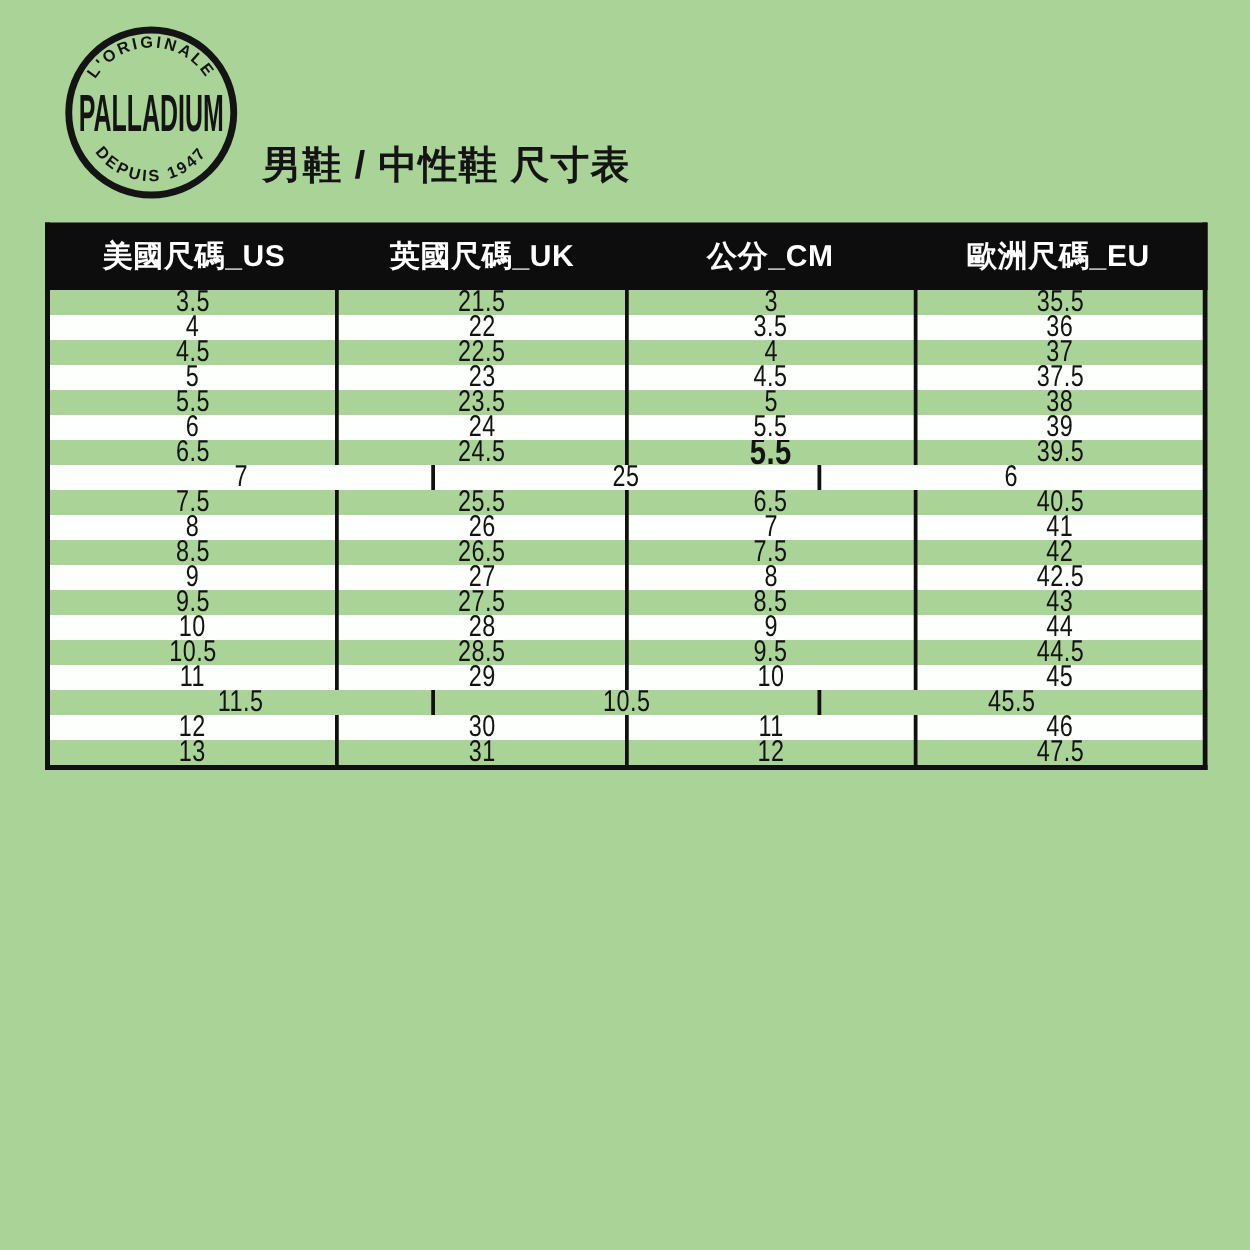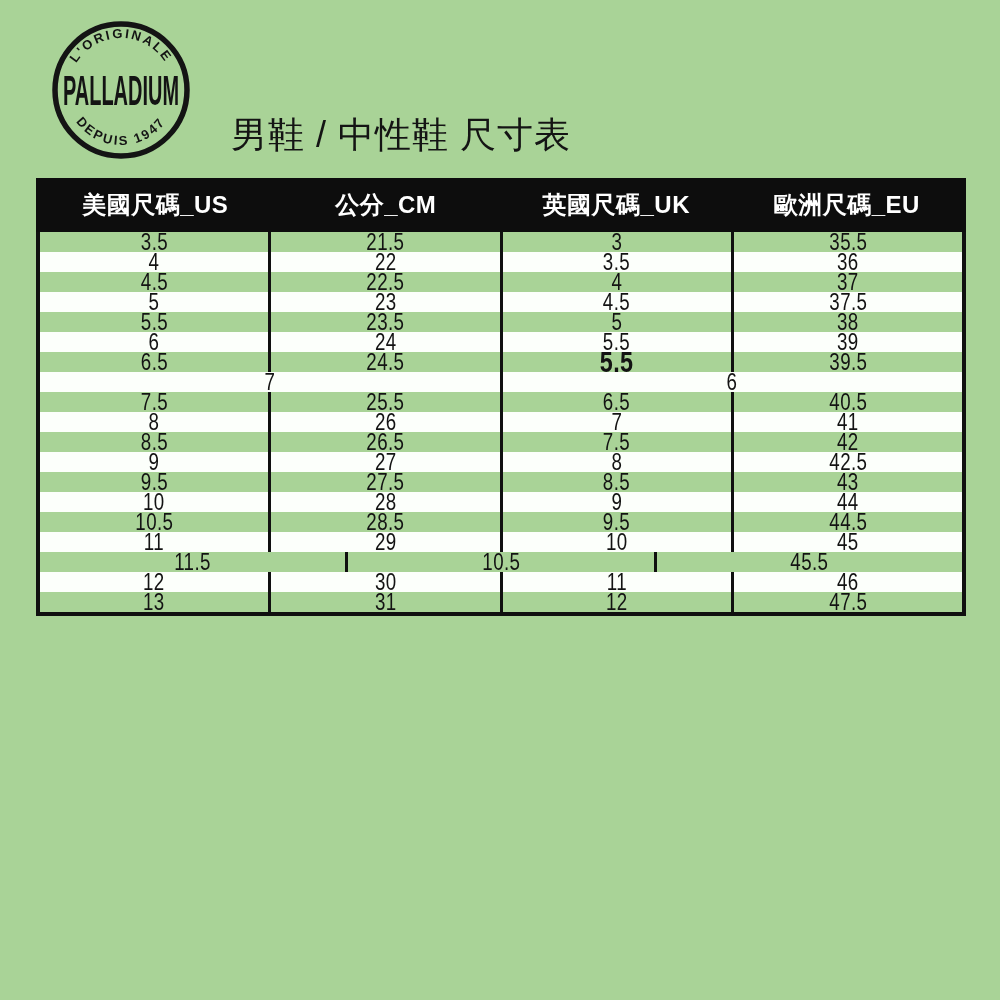"男鞋 / 中性鞋 尺寸表" .page-title { font-size: 36px -> 31px; font-weight: 400 -> 700; left: 231px -> 210px }
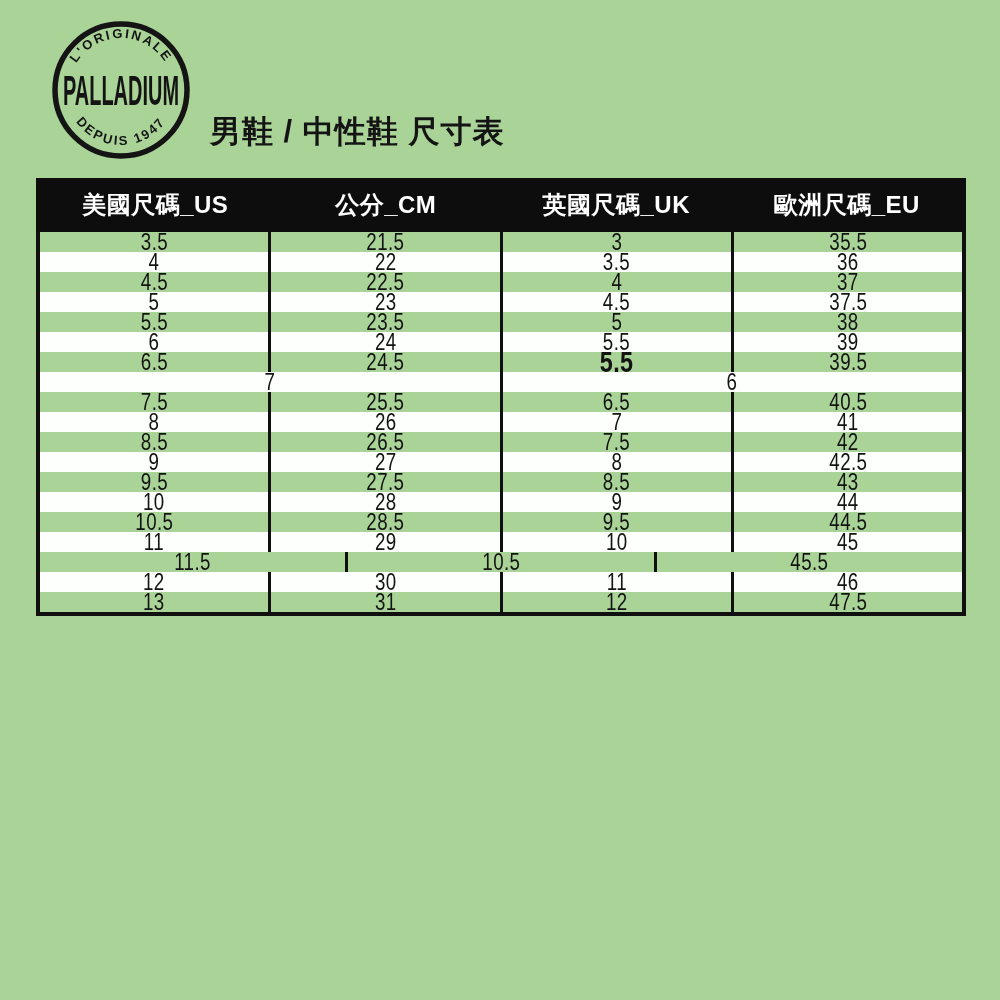"公分_CM" div.hcell { order: before "英國尺碼_UK" -> after "英國尺碼_UK" }
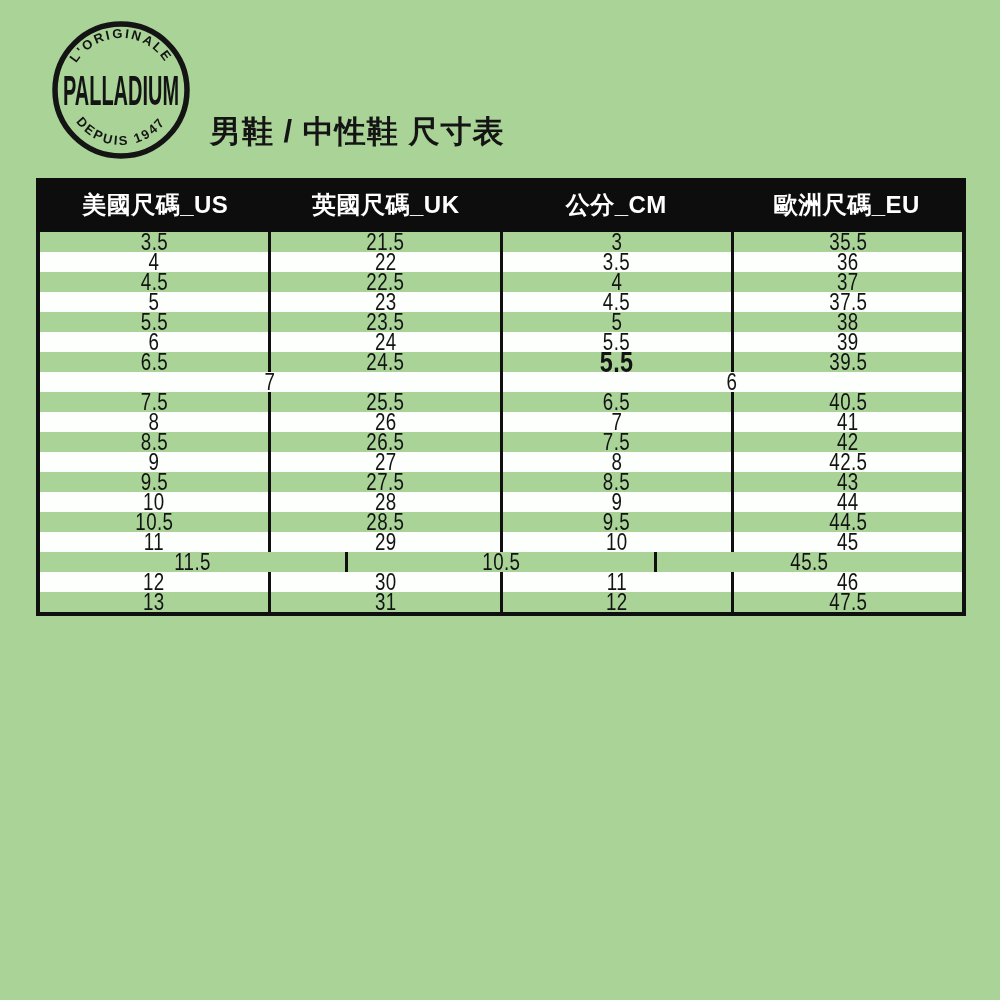"25" div.tcell { html: none -> <div> <span>25</span> </div> }
